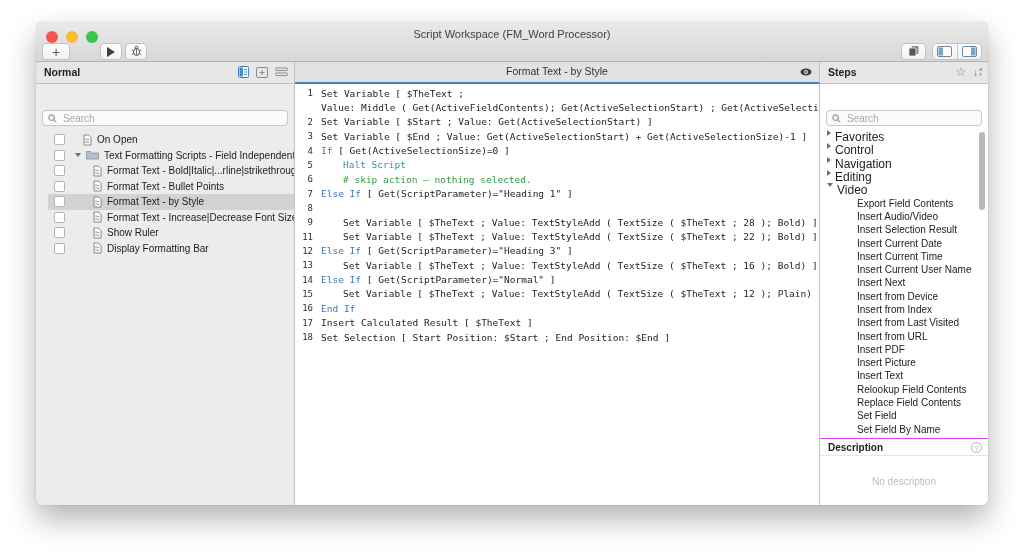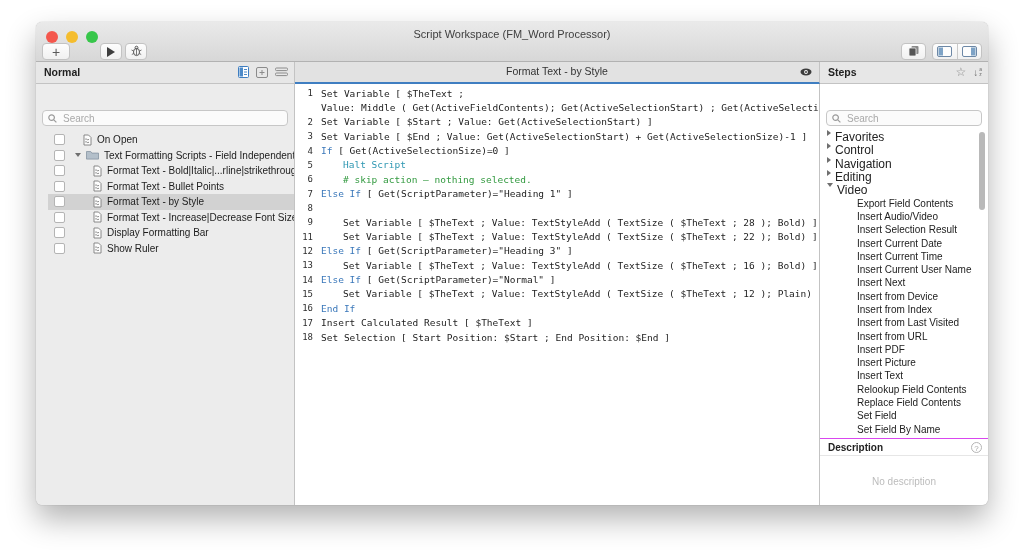"Display Formatting Bar" div.s-row { order: before "Show Ruler" -> after "Show Ruler" }
